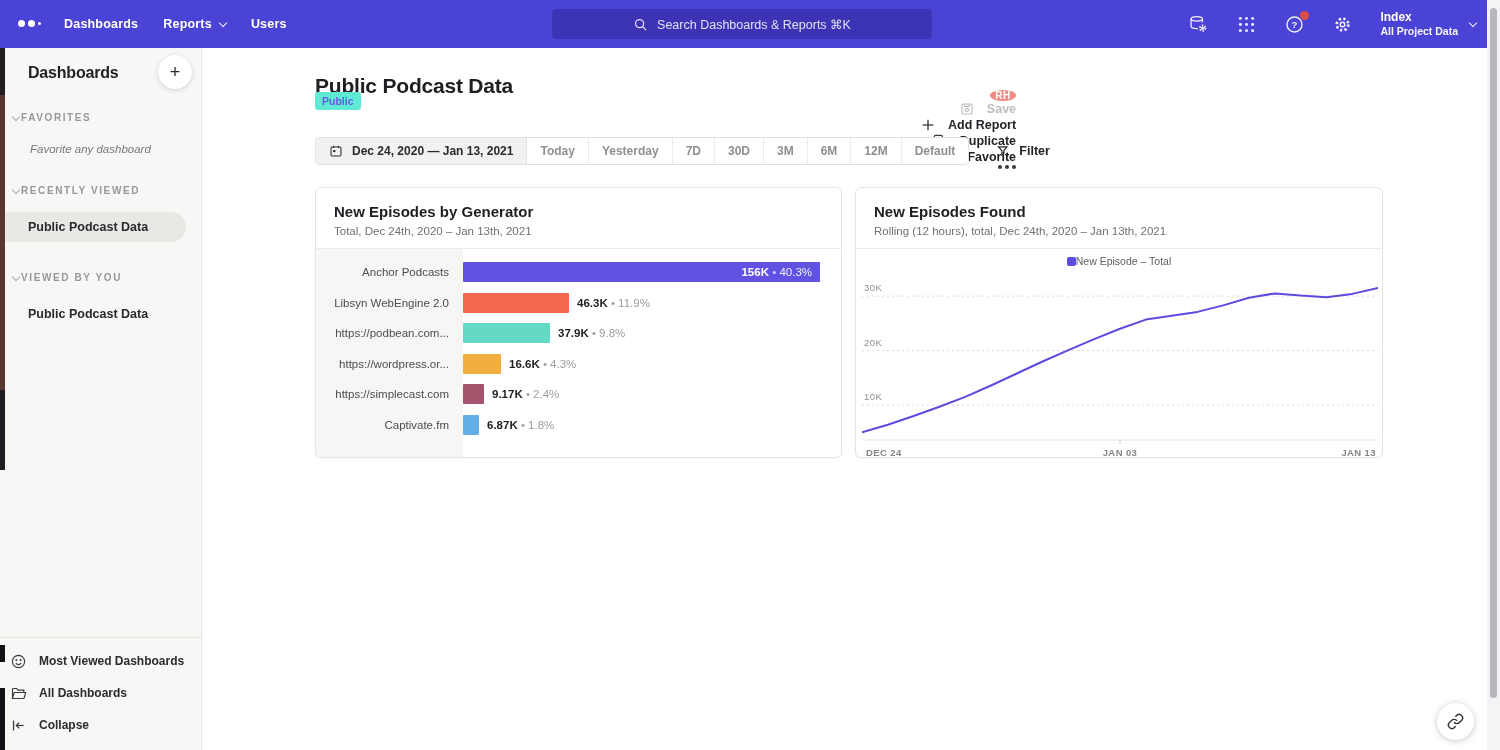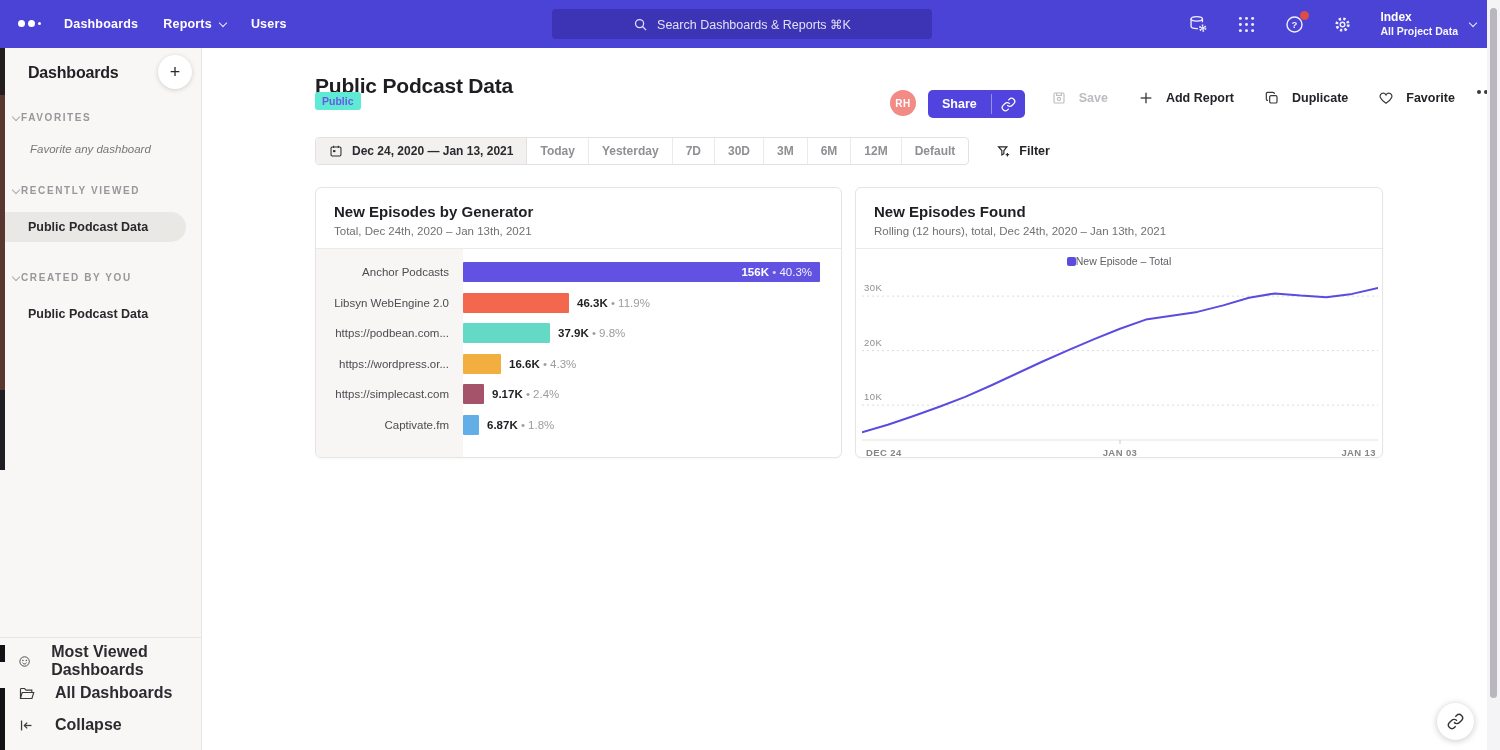"RH" .actions { align-items: flex-start -> flex-end; flex-direction: none -> column }
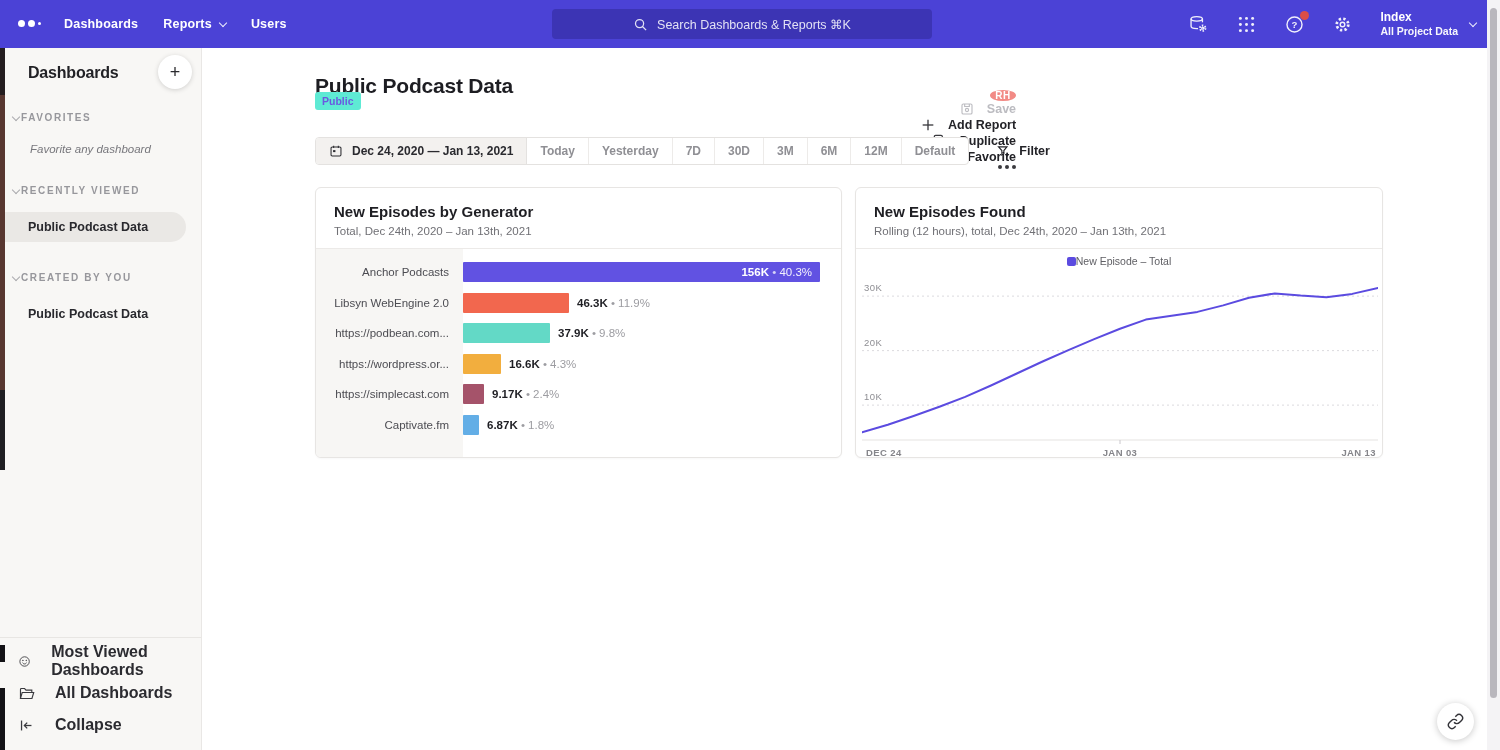"CREATED BY YOU" span { text: CREATED -> VIEWED }
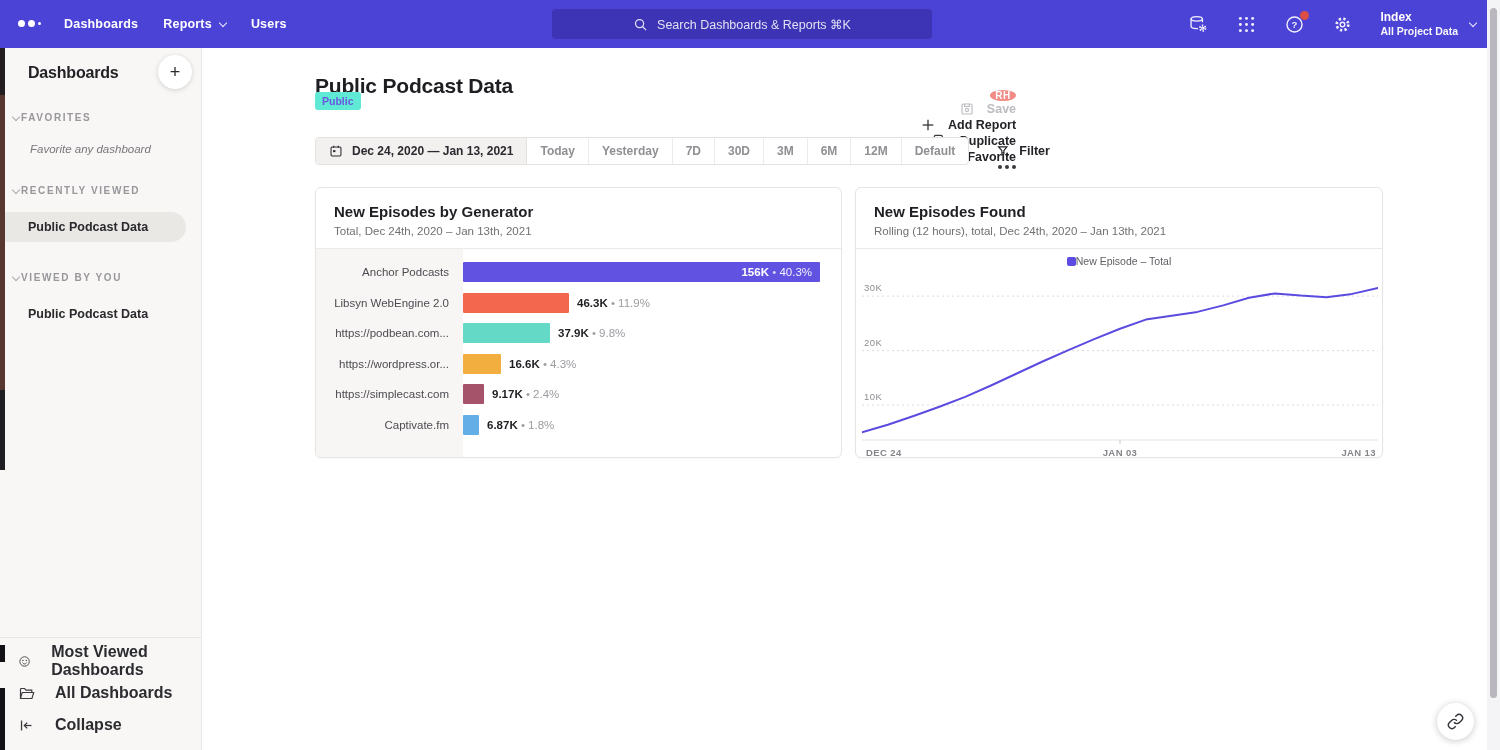"Most Viewed Dashboards" .sb-foot-item { font-size: 16px -> 12px; gap: 20px -> 12px; padding-left: 18px -> 10px }
